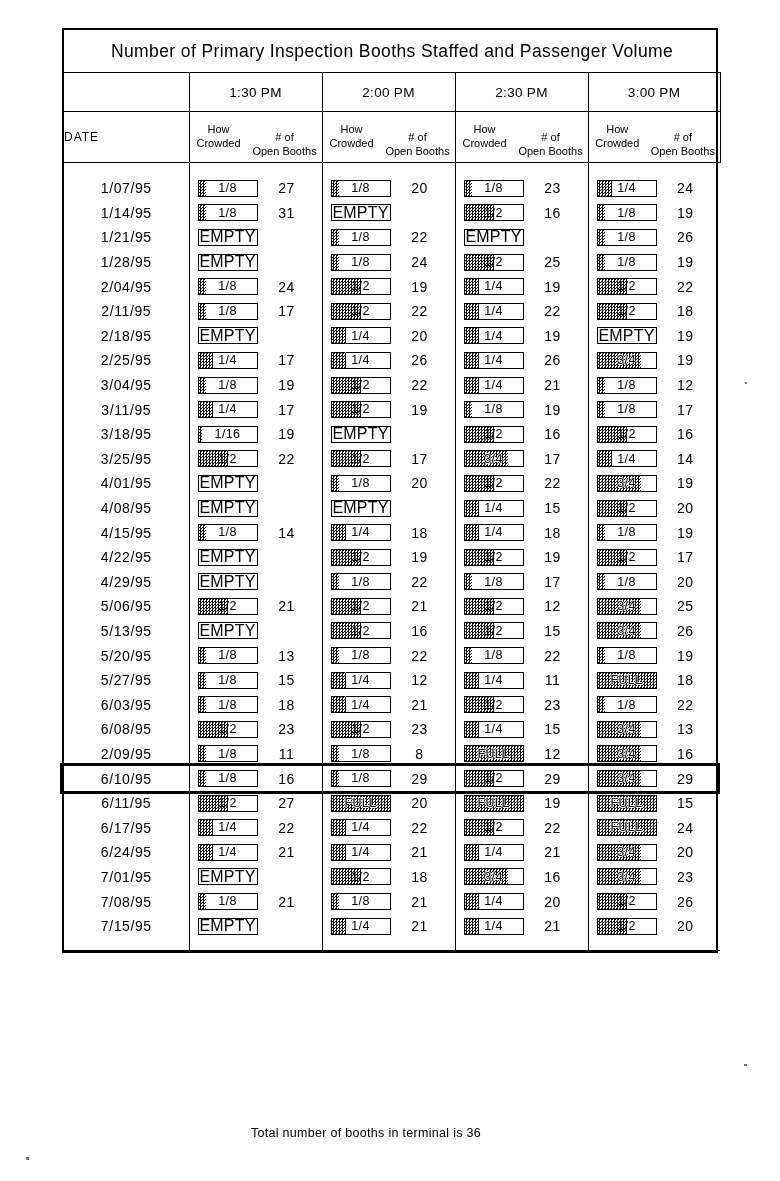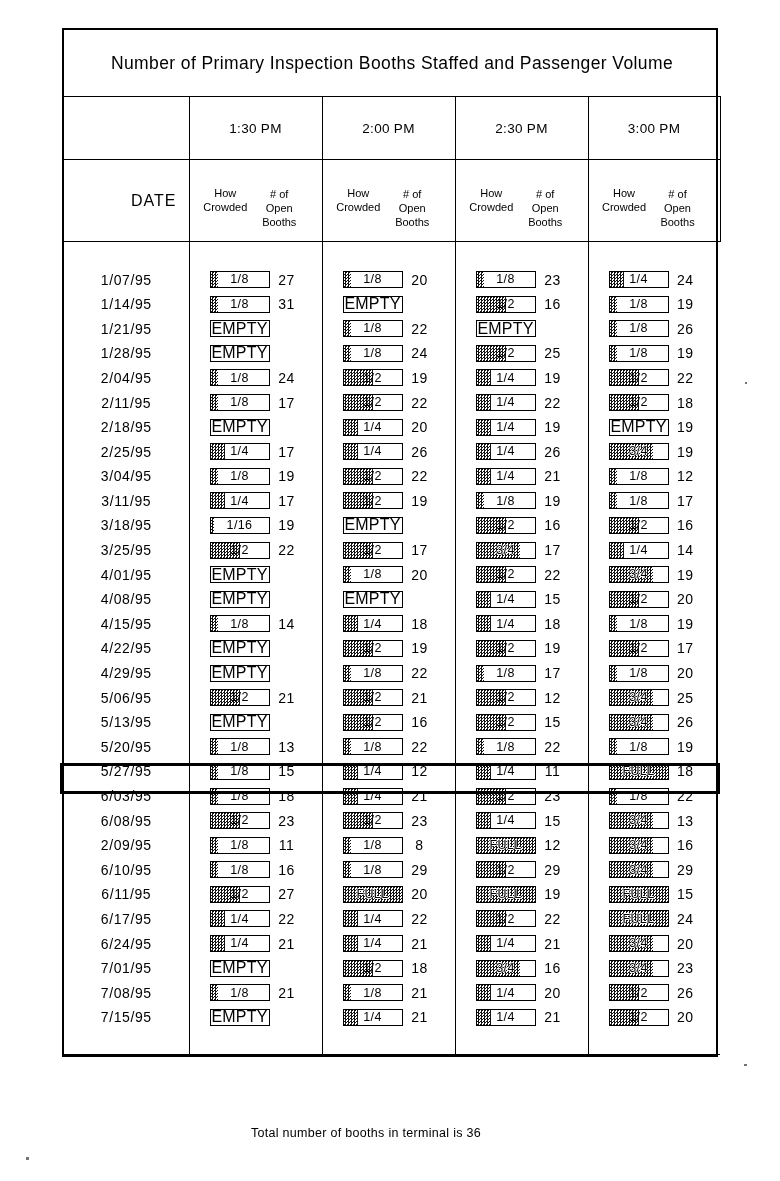"Number of Primary Inspection Booths" table.grid td, table.grid th { padding: 12px -> 0 }
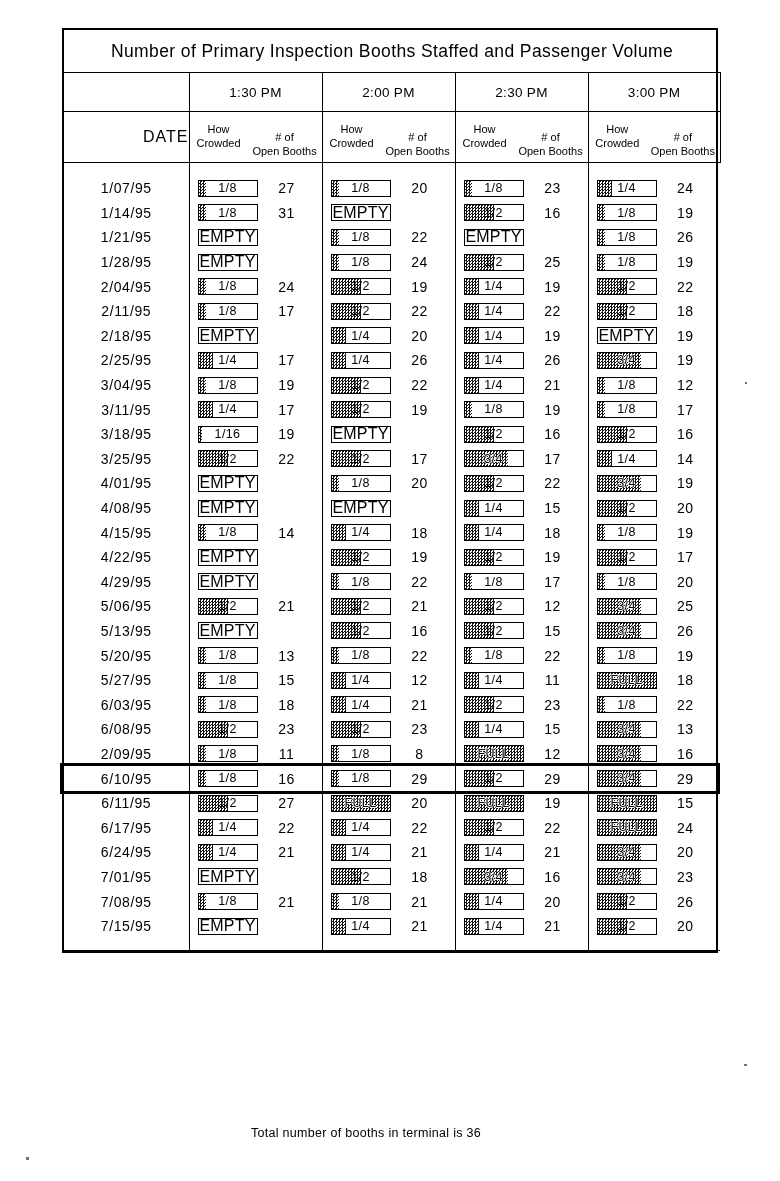"DATE" .date-head { font-size: 16px -> 12px; text-align: right -> left }
